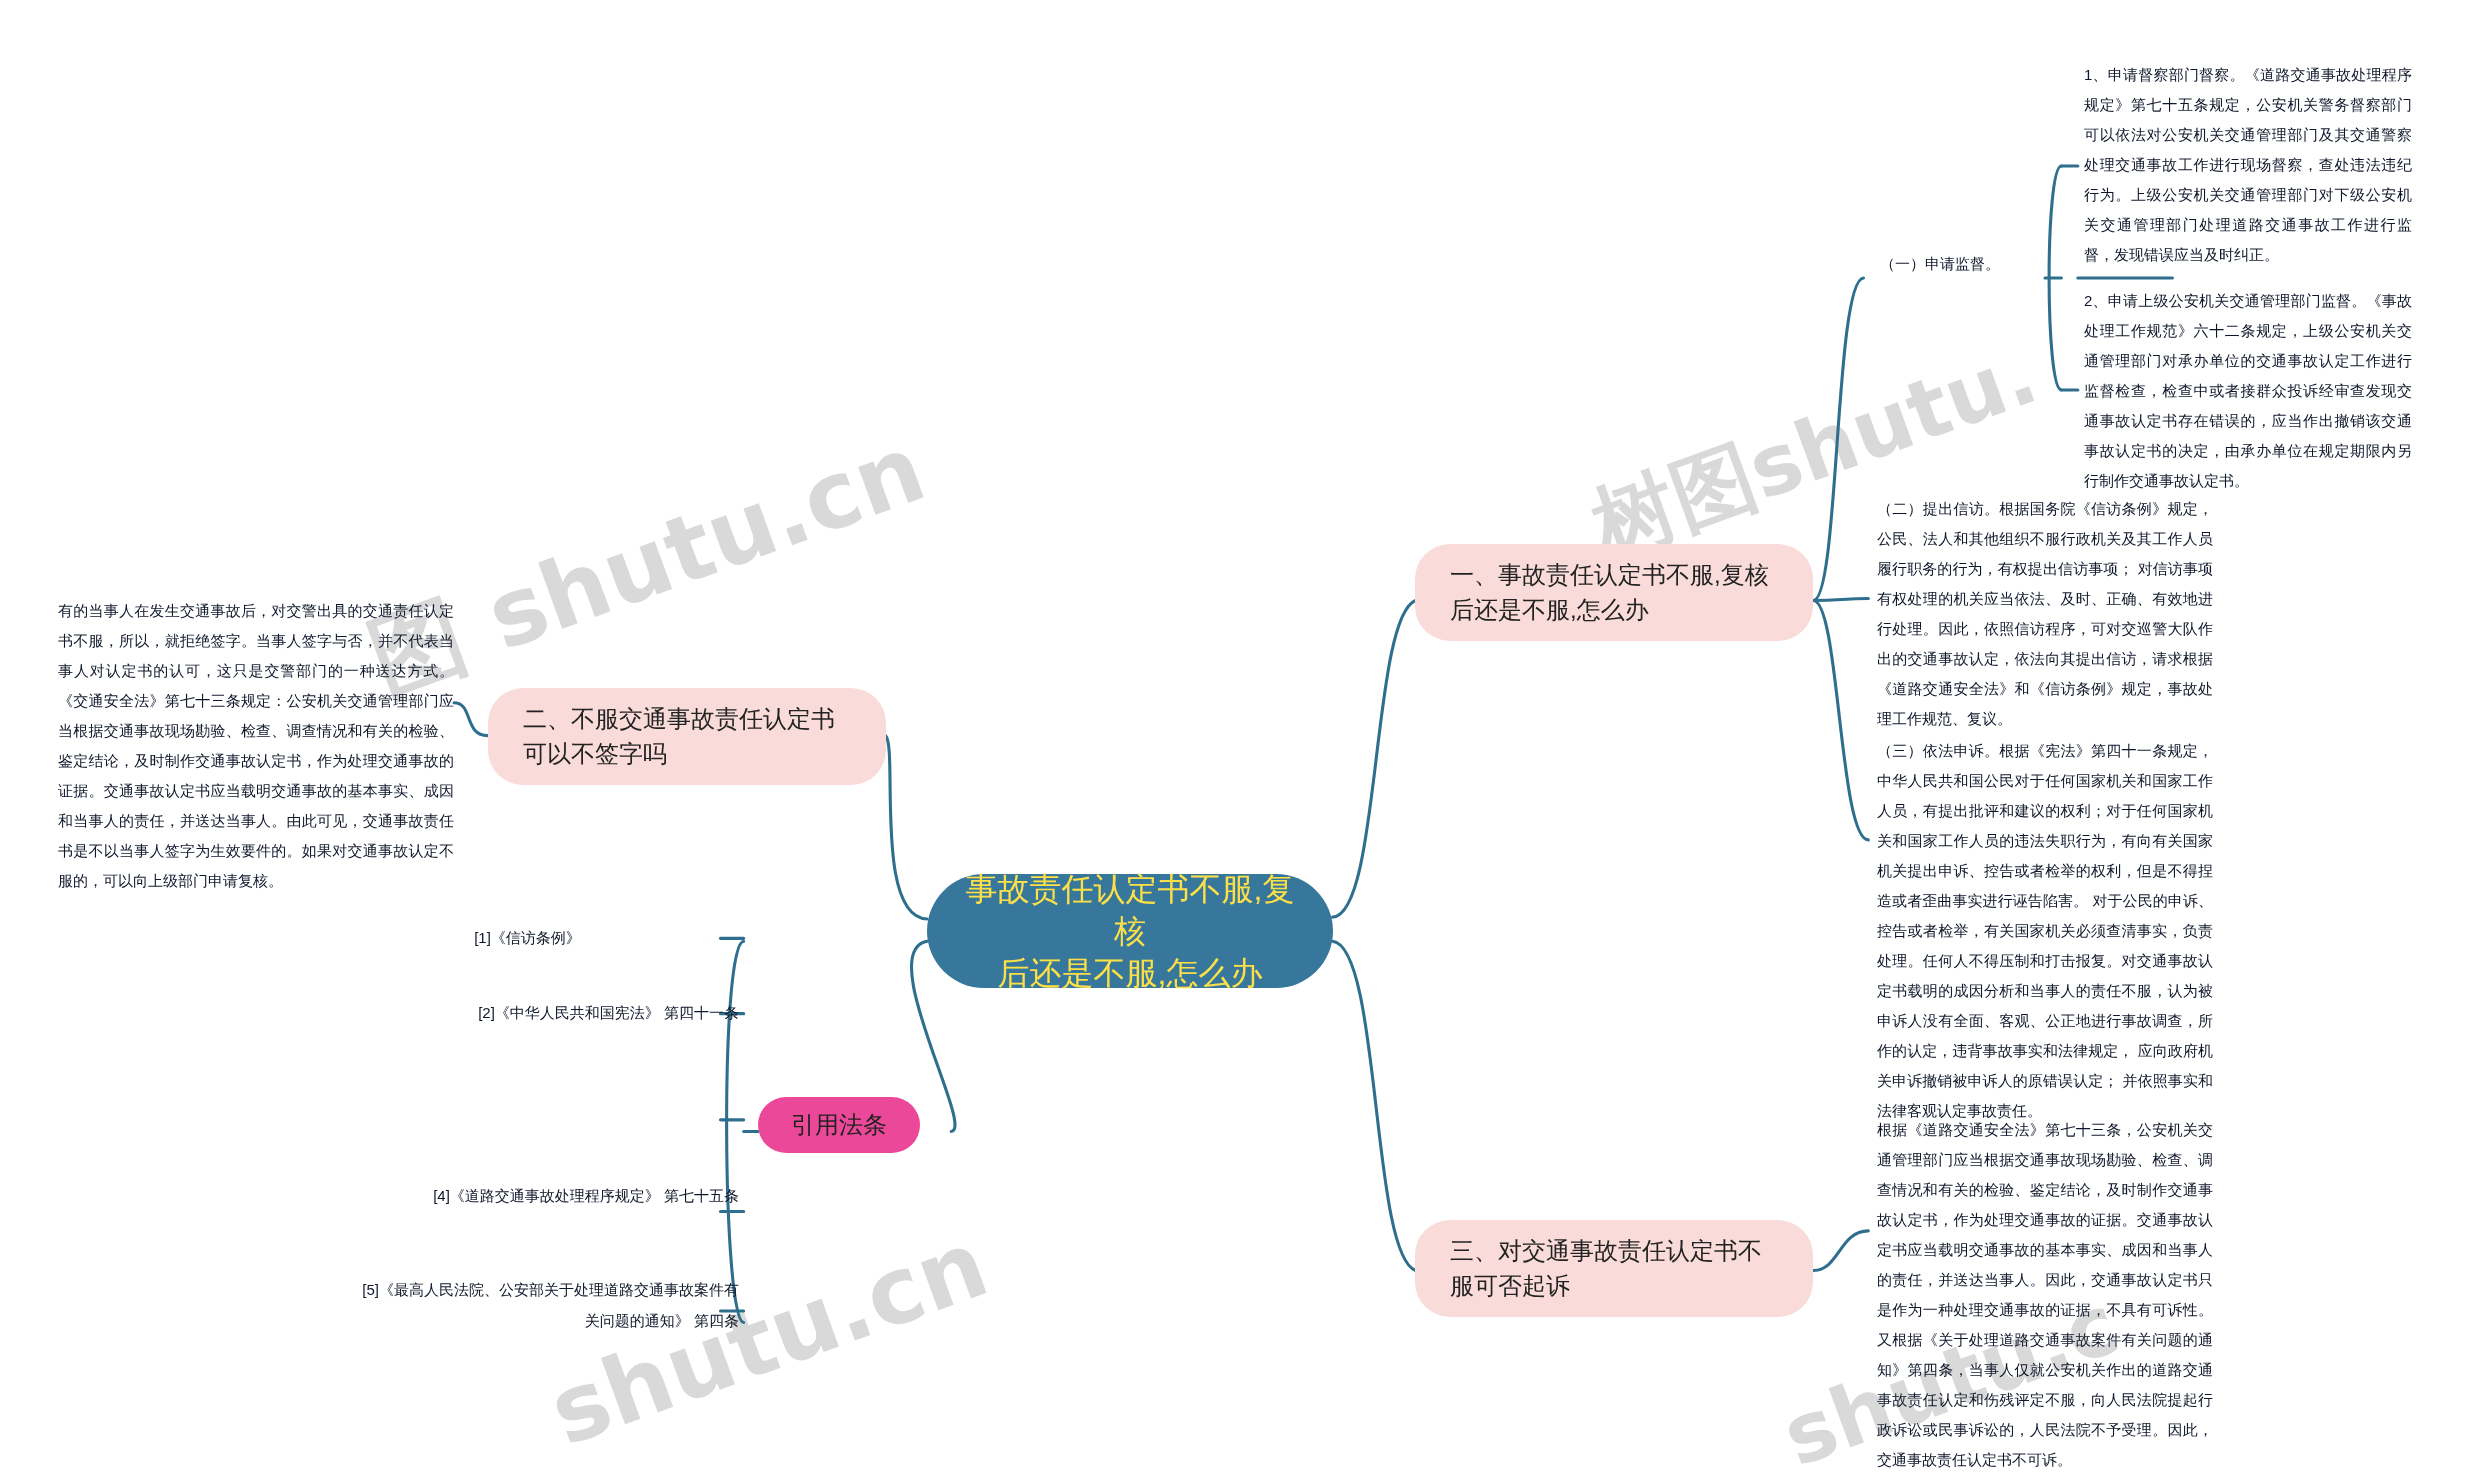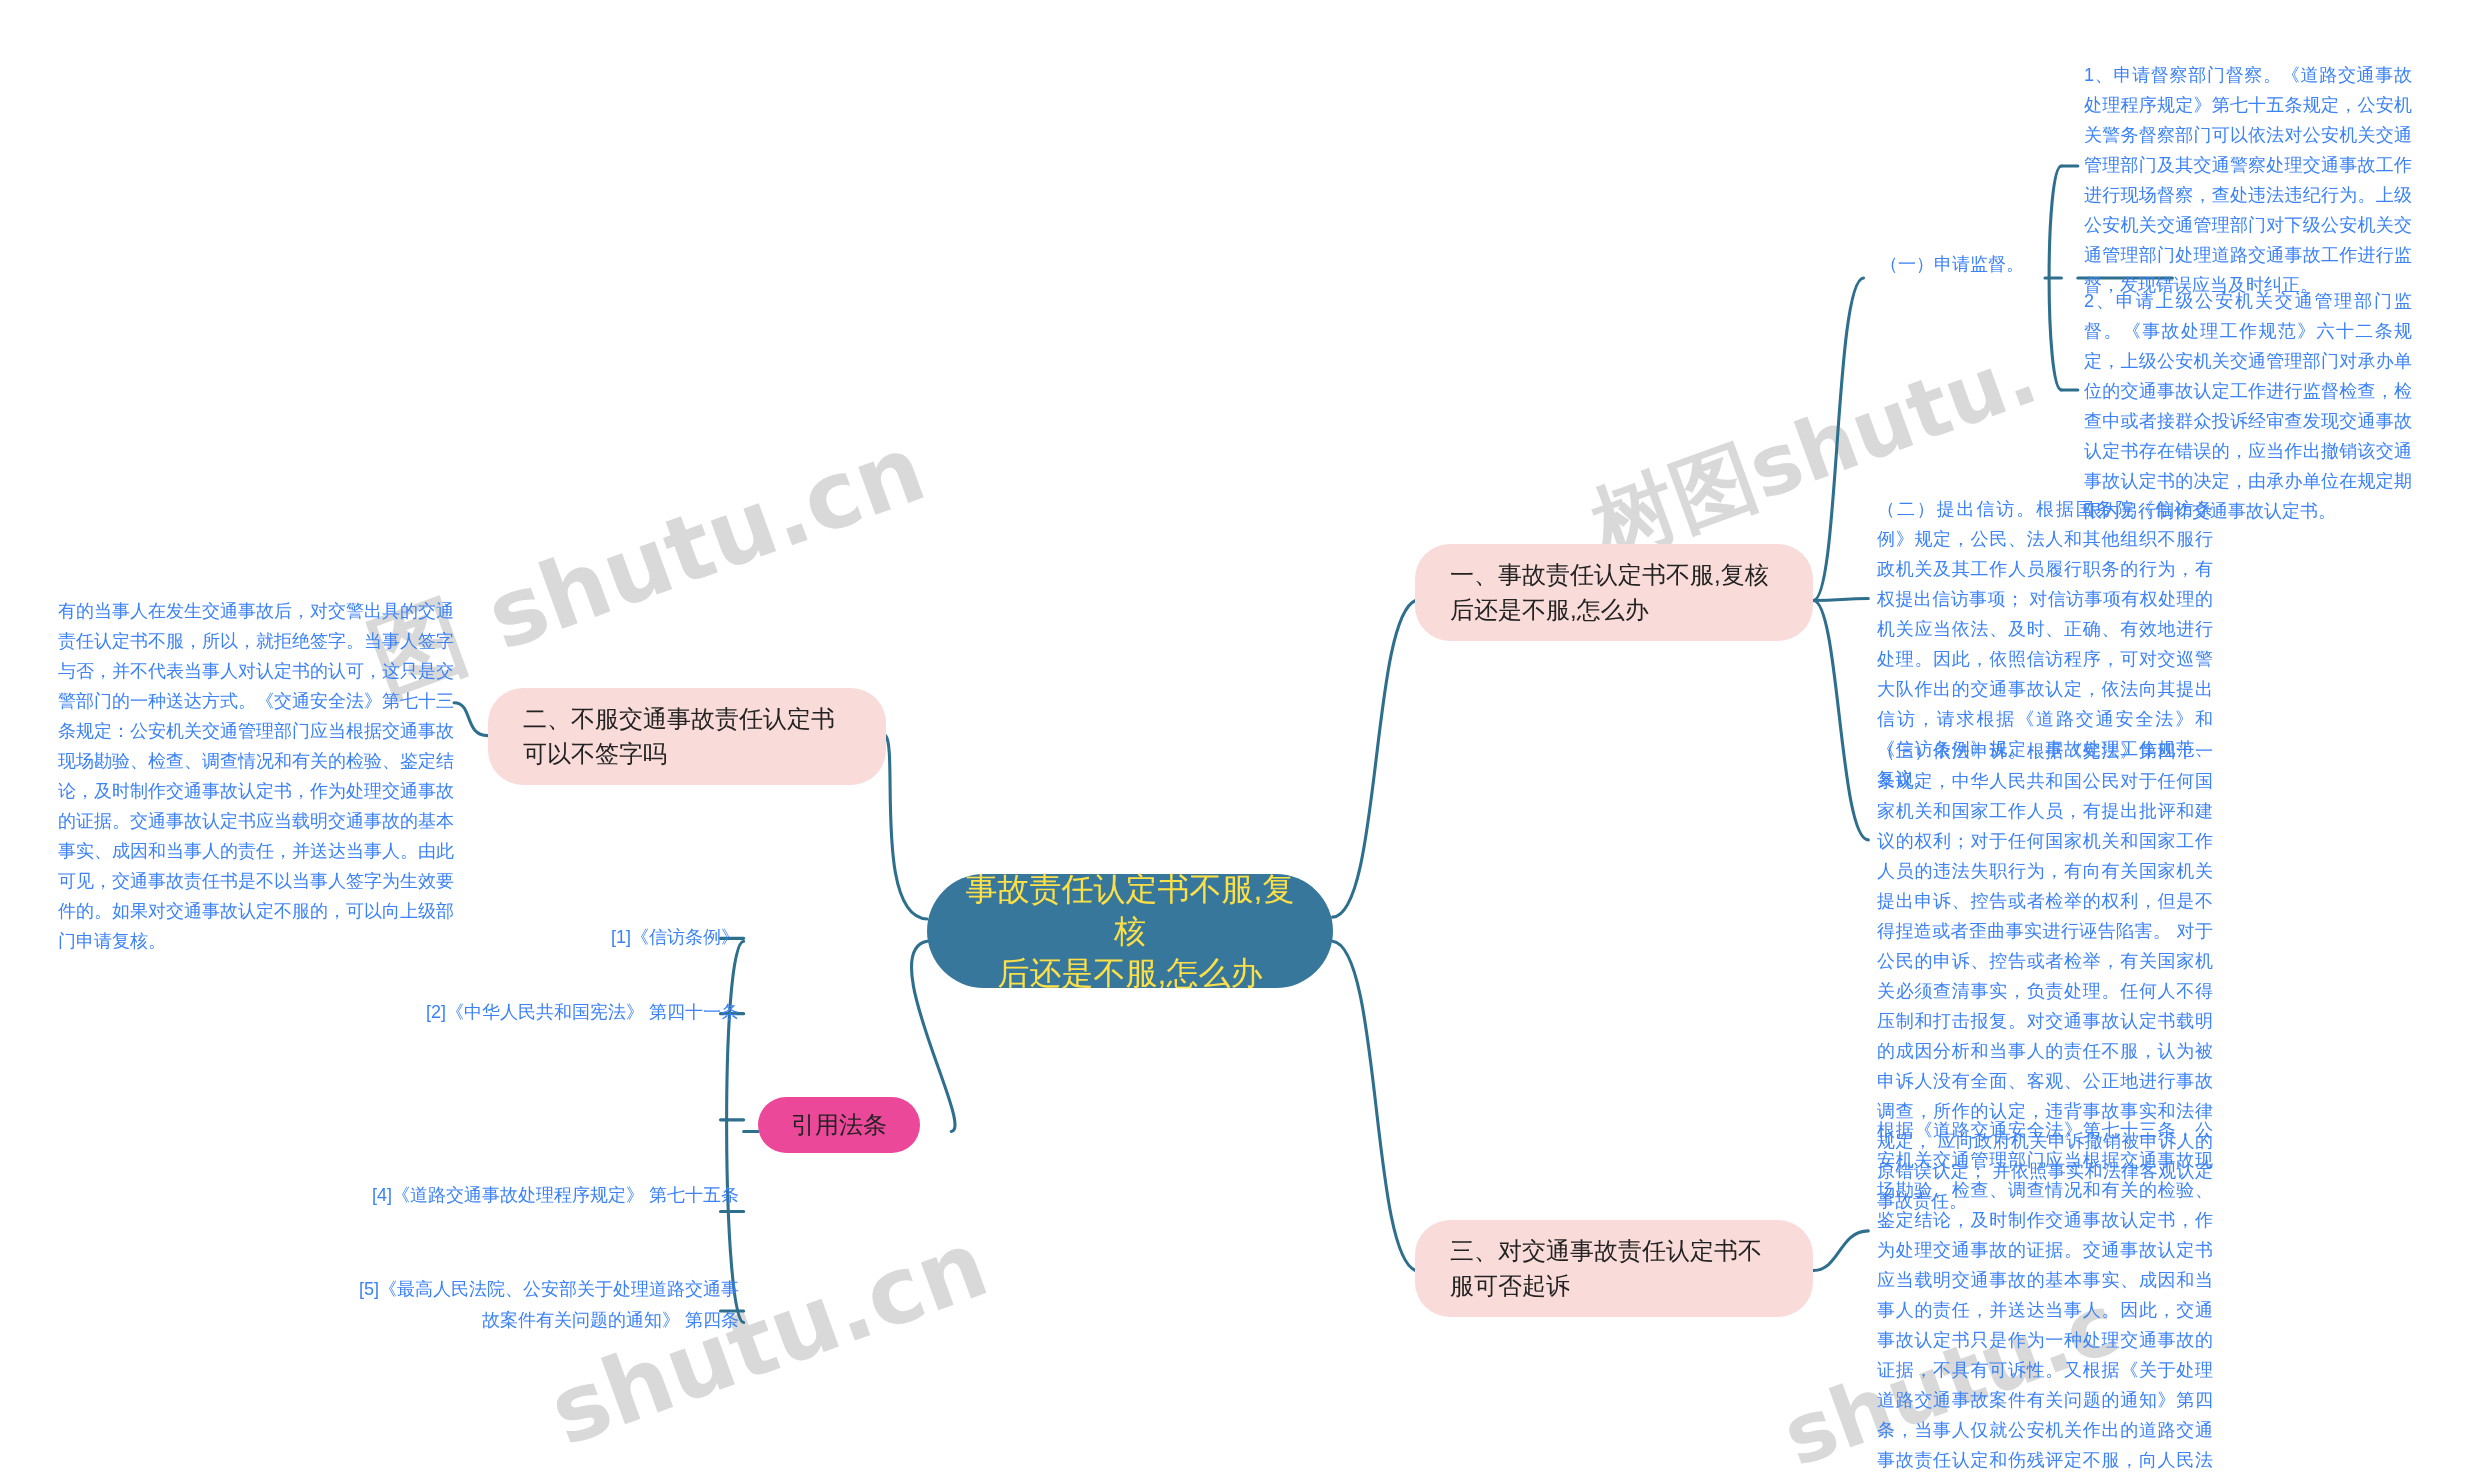"1、申请督察部门督察。《道路交通事故处理程序规定》第七十五条规定，公安机关警务督" .leaf { color: #3b82f6 -> #0f172a; font-size: 18px -> 15px }
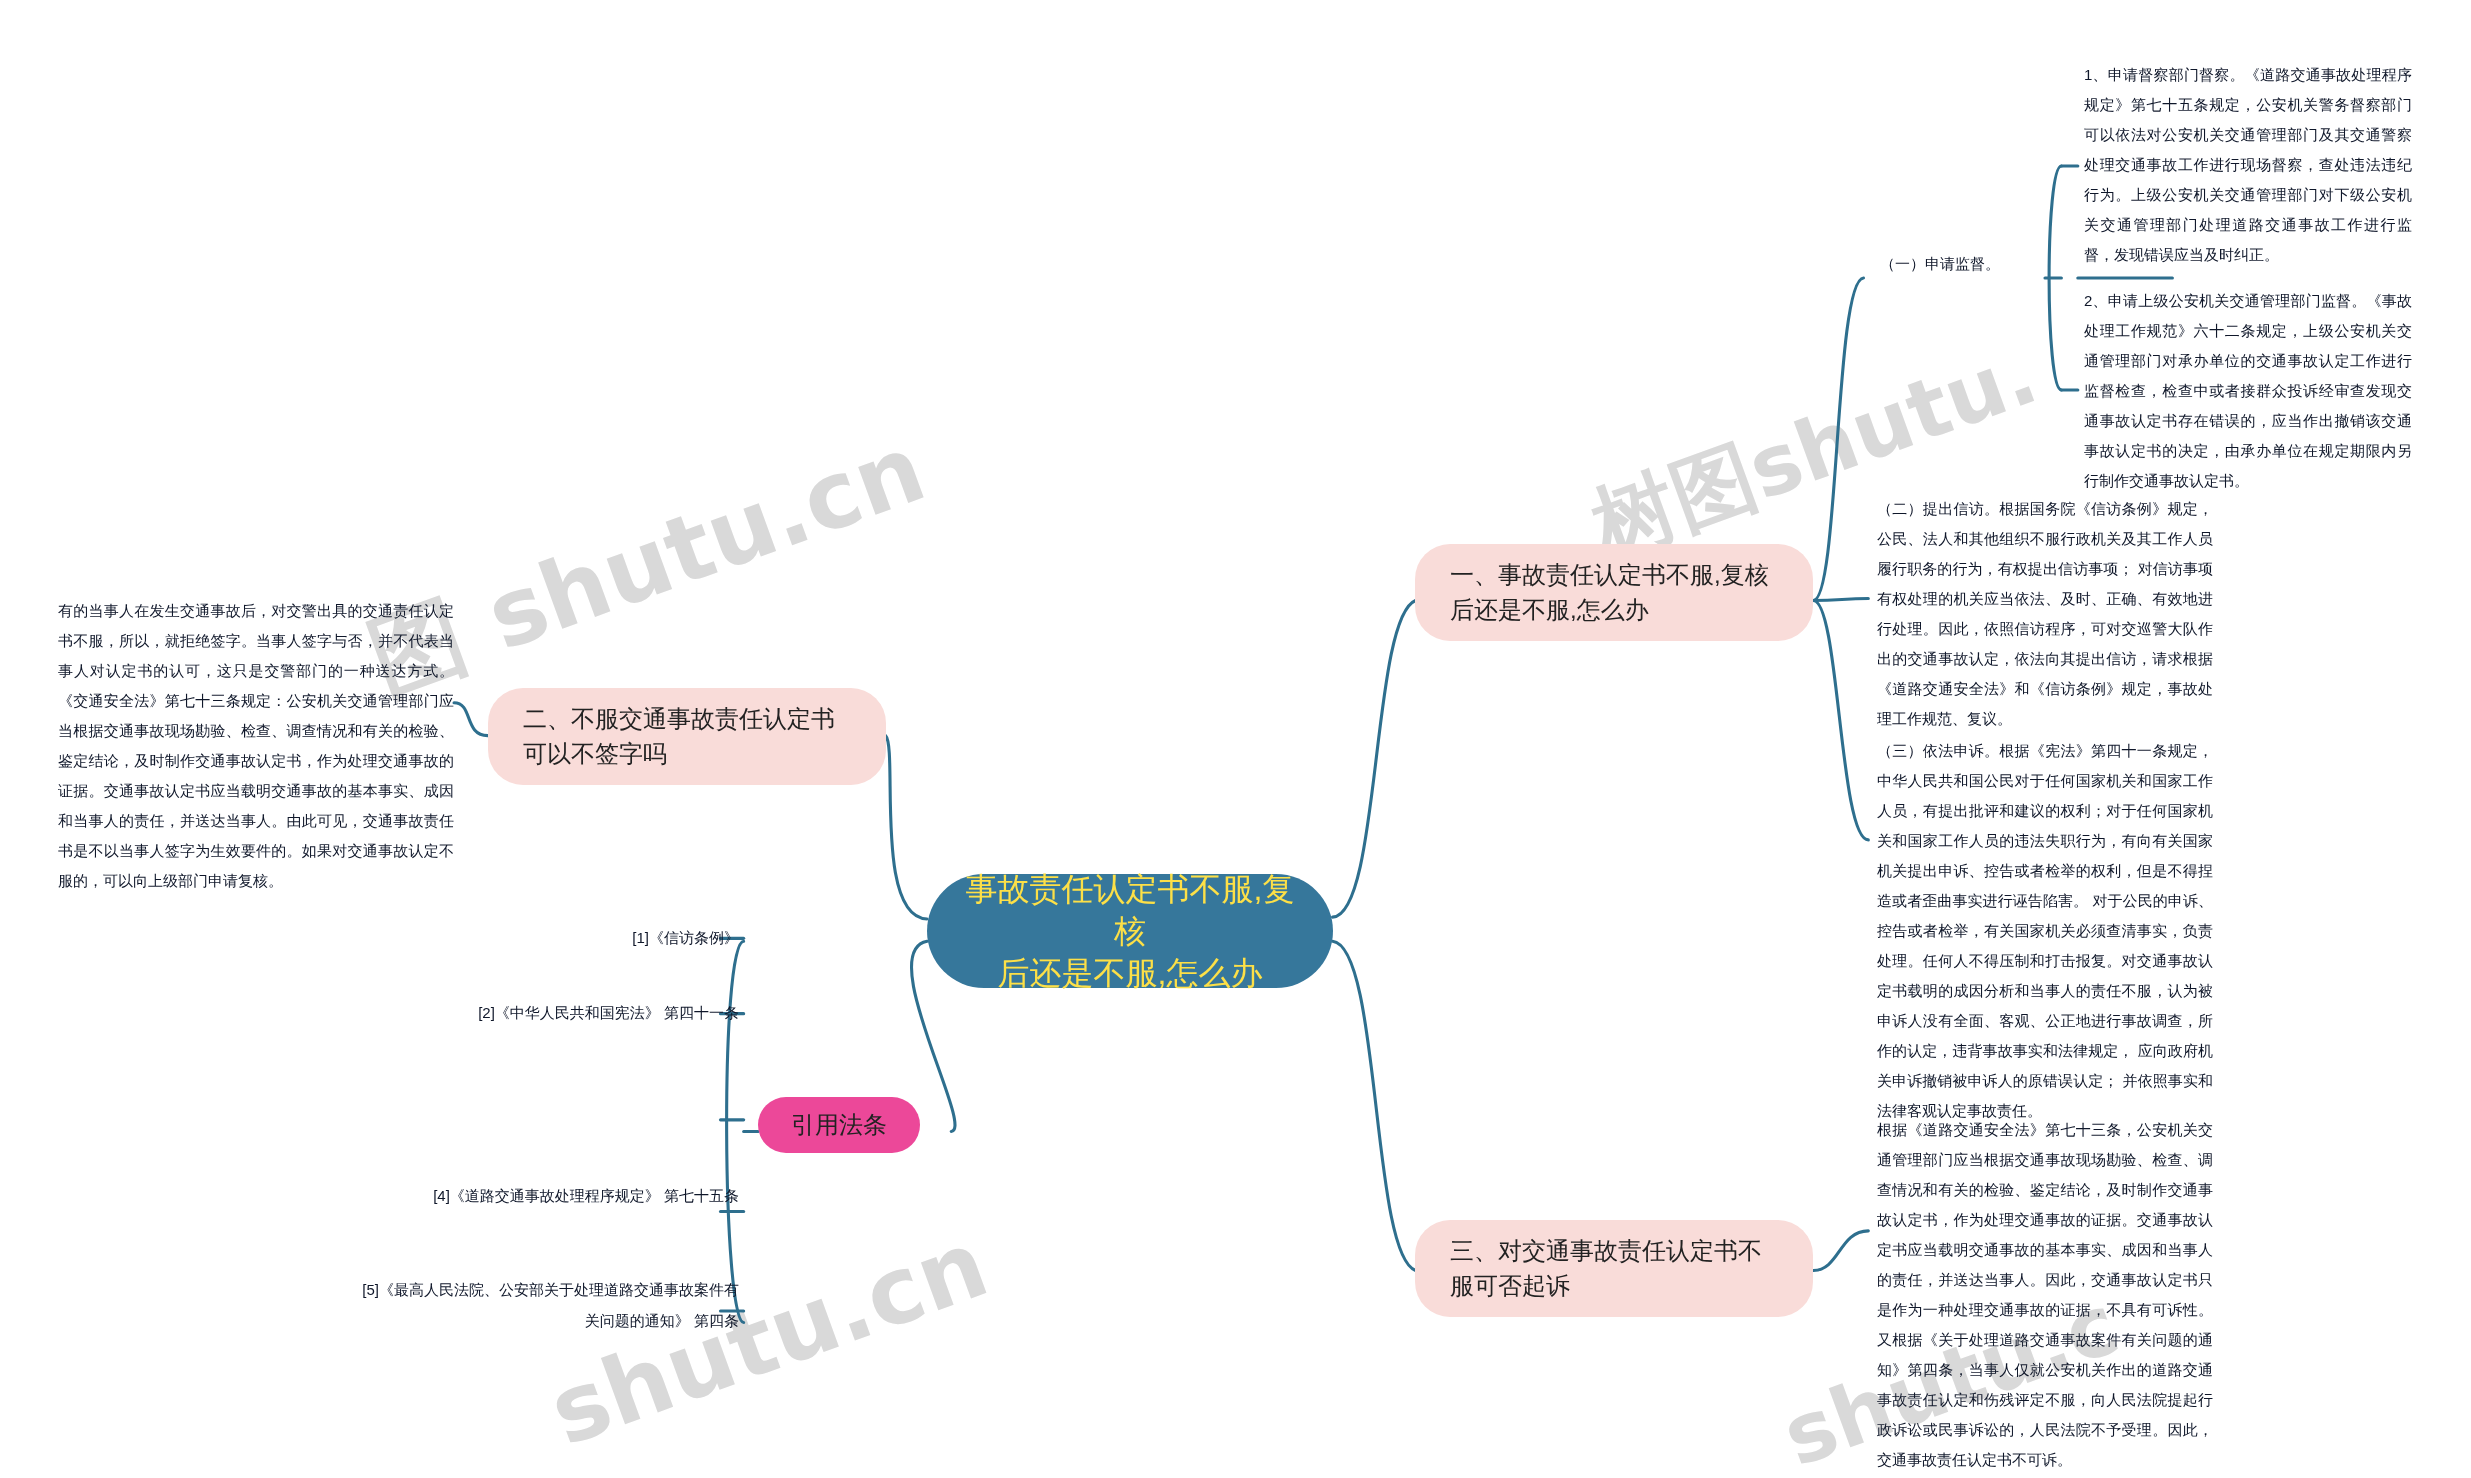"[1]《信访条例》" .leaf-ref-1 { left: 348px -> 332px; text-align: none -> center }
